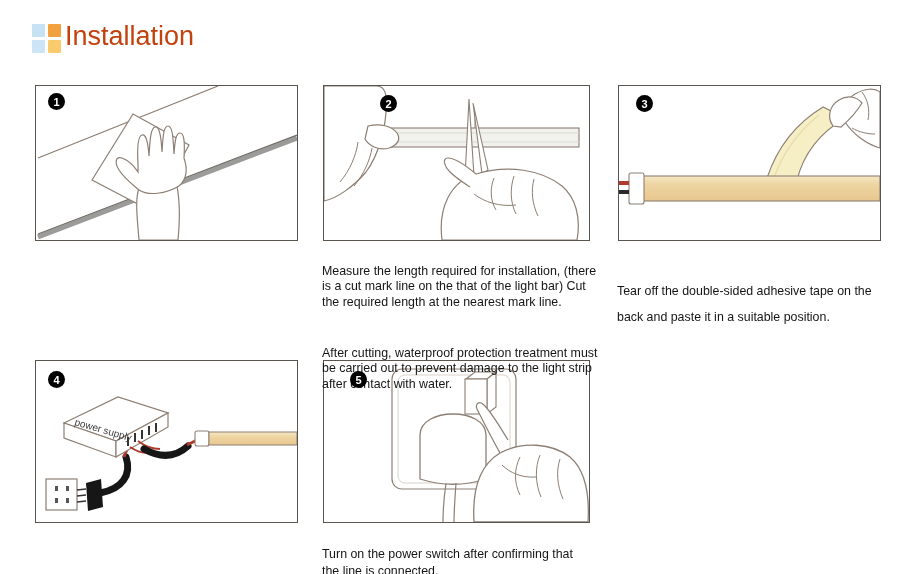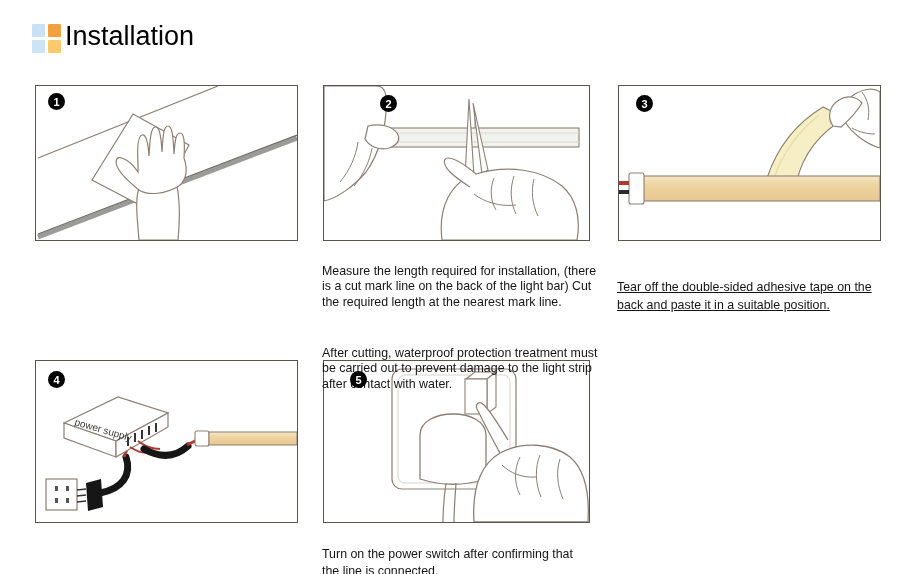"Installation" .page-title { color: #000000 -> #c2410c }
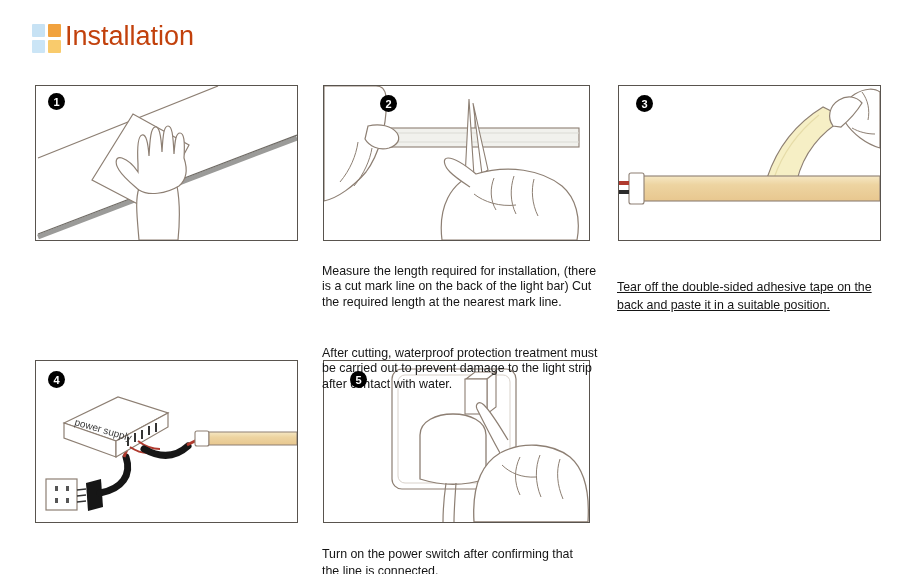"Measure the length required for" p.cap-p { text: back -> that }
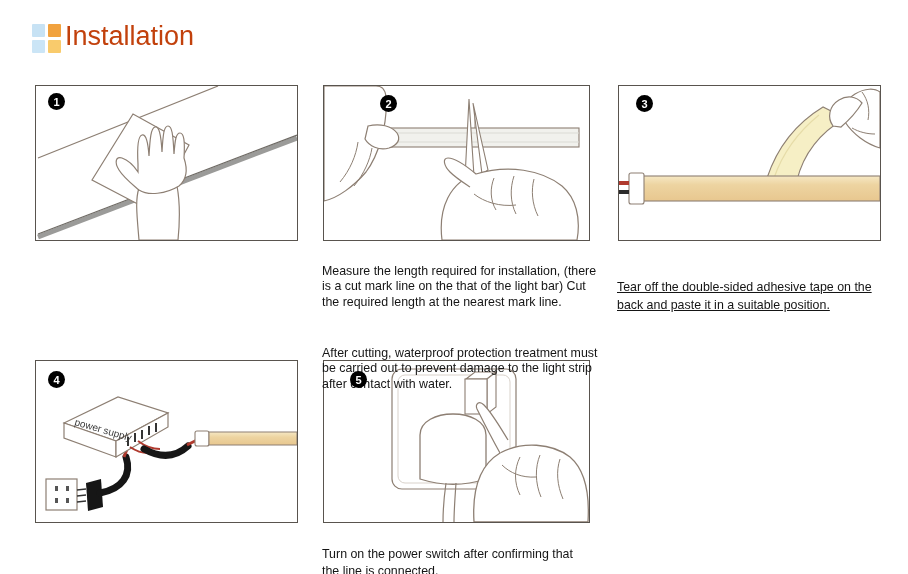"Tear off the double-sided adhesive" #cap-3 { line-height: 18px -> 26px; text-decoration: underline -> none; top: 260px -> 252px }
